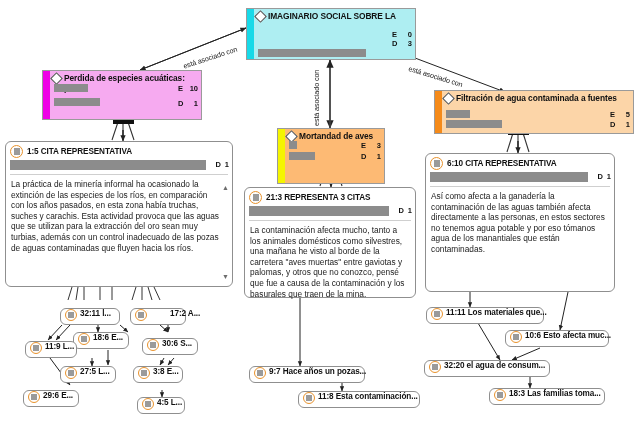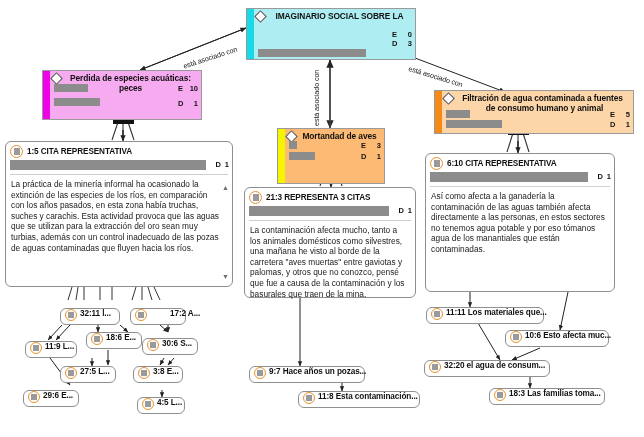"IMAGINARIO SOCIAL SOBRE LA" .concept .ctitle { text-align: center -> none }
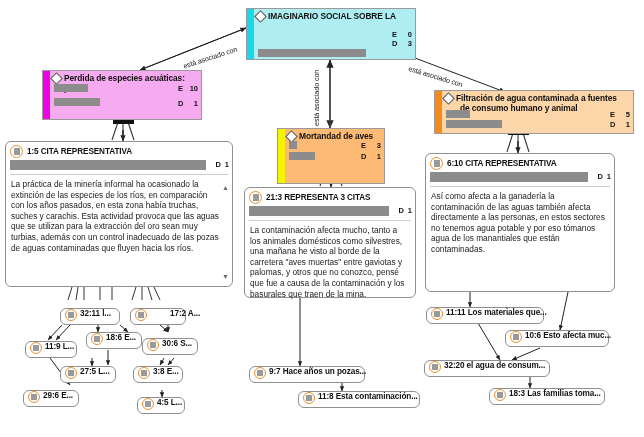"de consumo humano y animal" div.ctitle { html: <div>de consumo humano y animal</div> -> none }
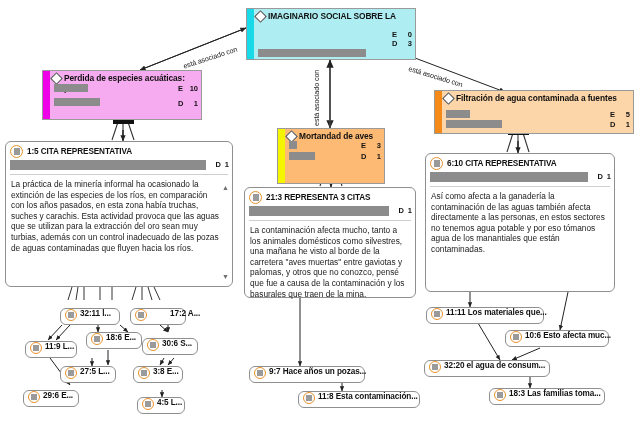"18:6 E..." div.leaf { left: 86px -> 73px }
